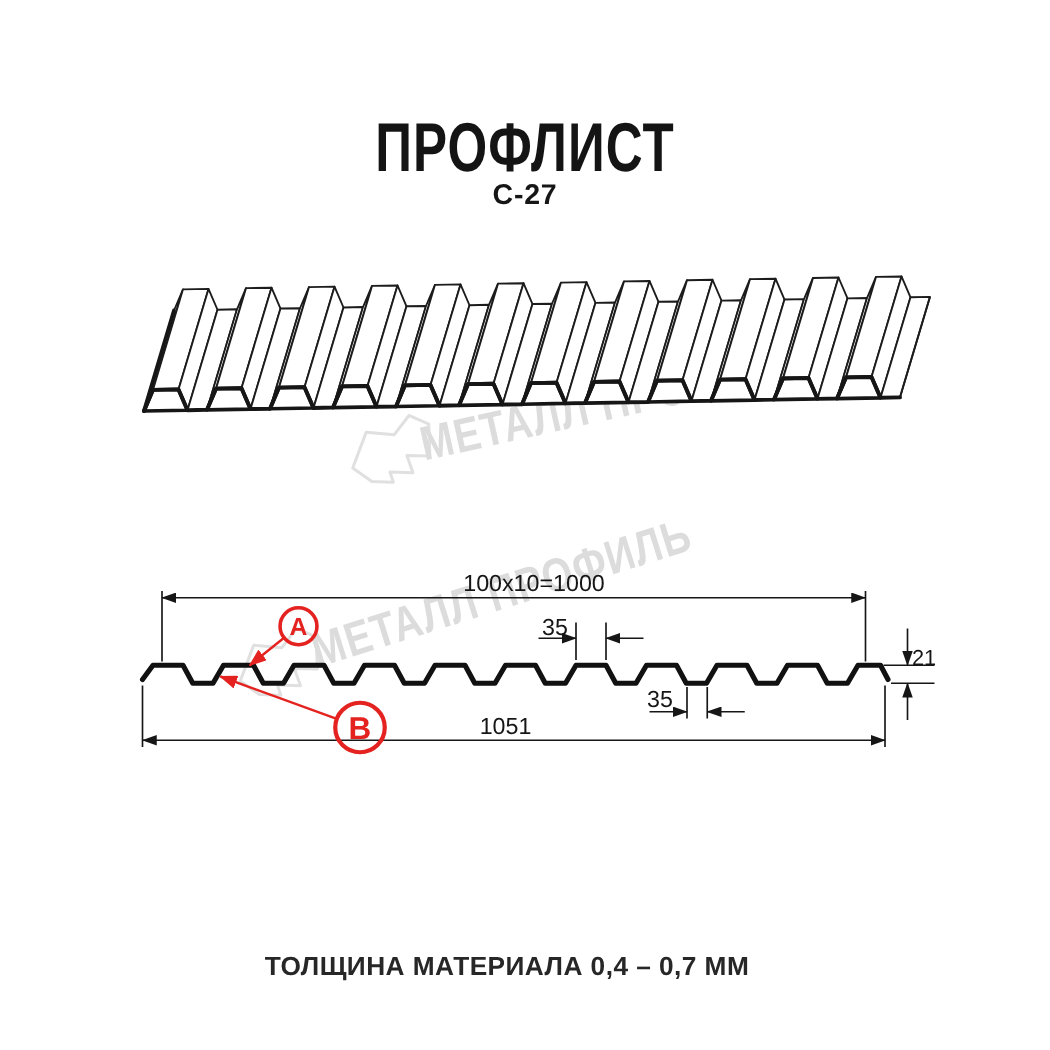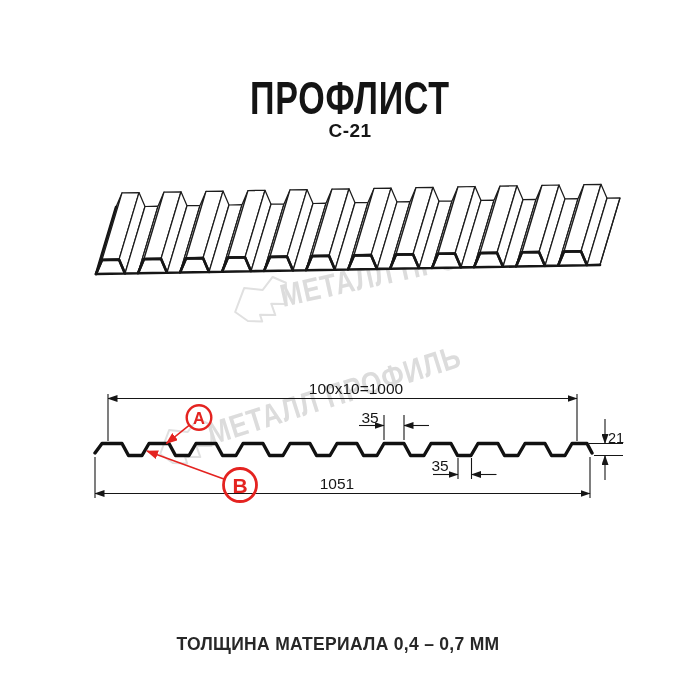"С-21" div.page-subtitle { text: С-21 -> С-27 }
